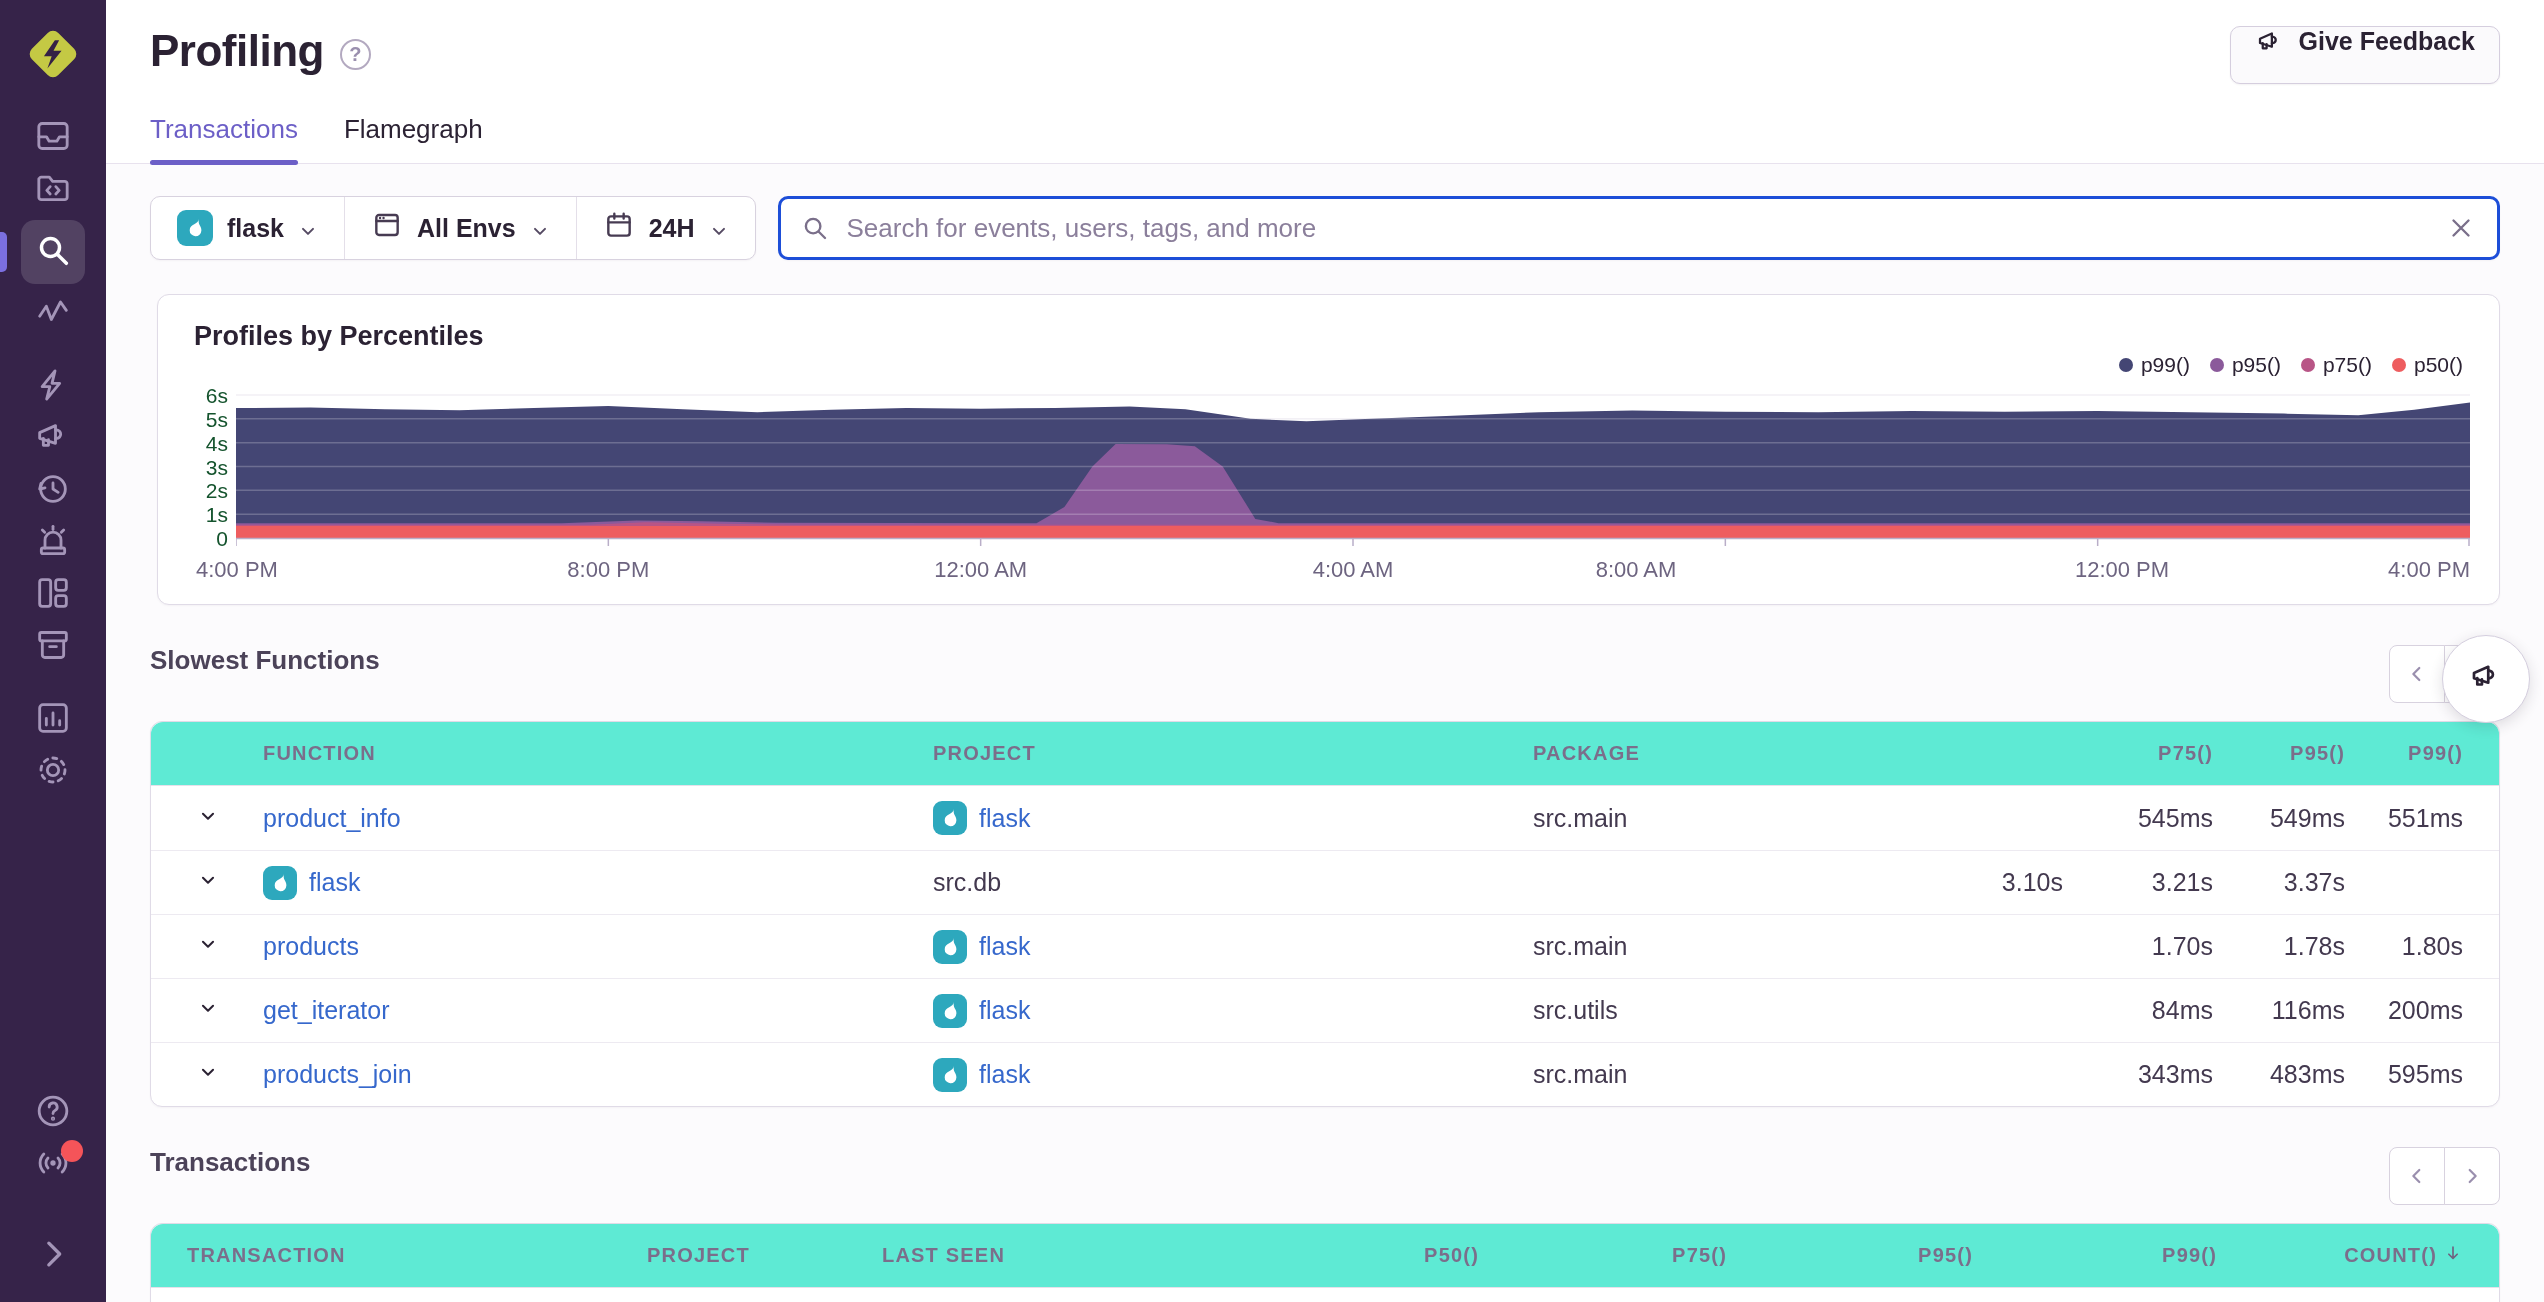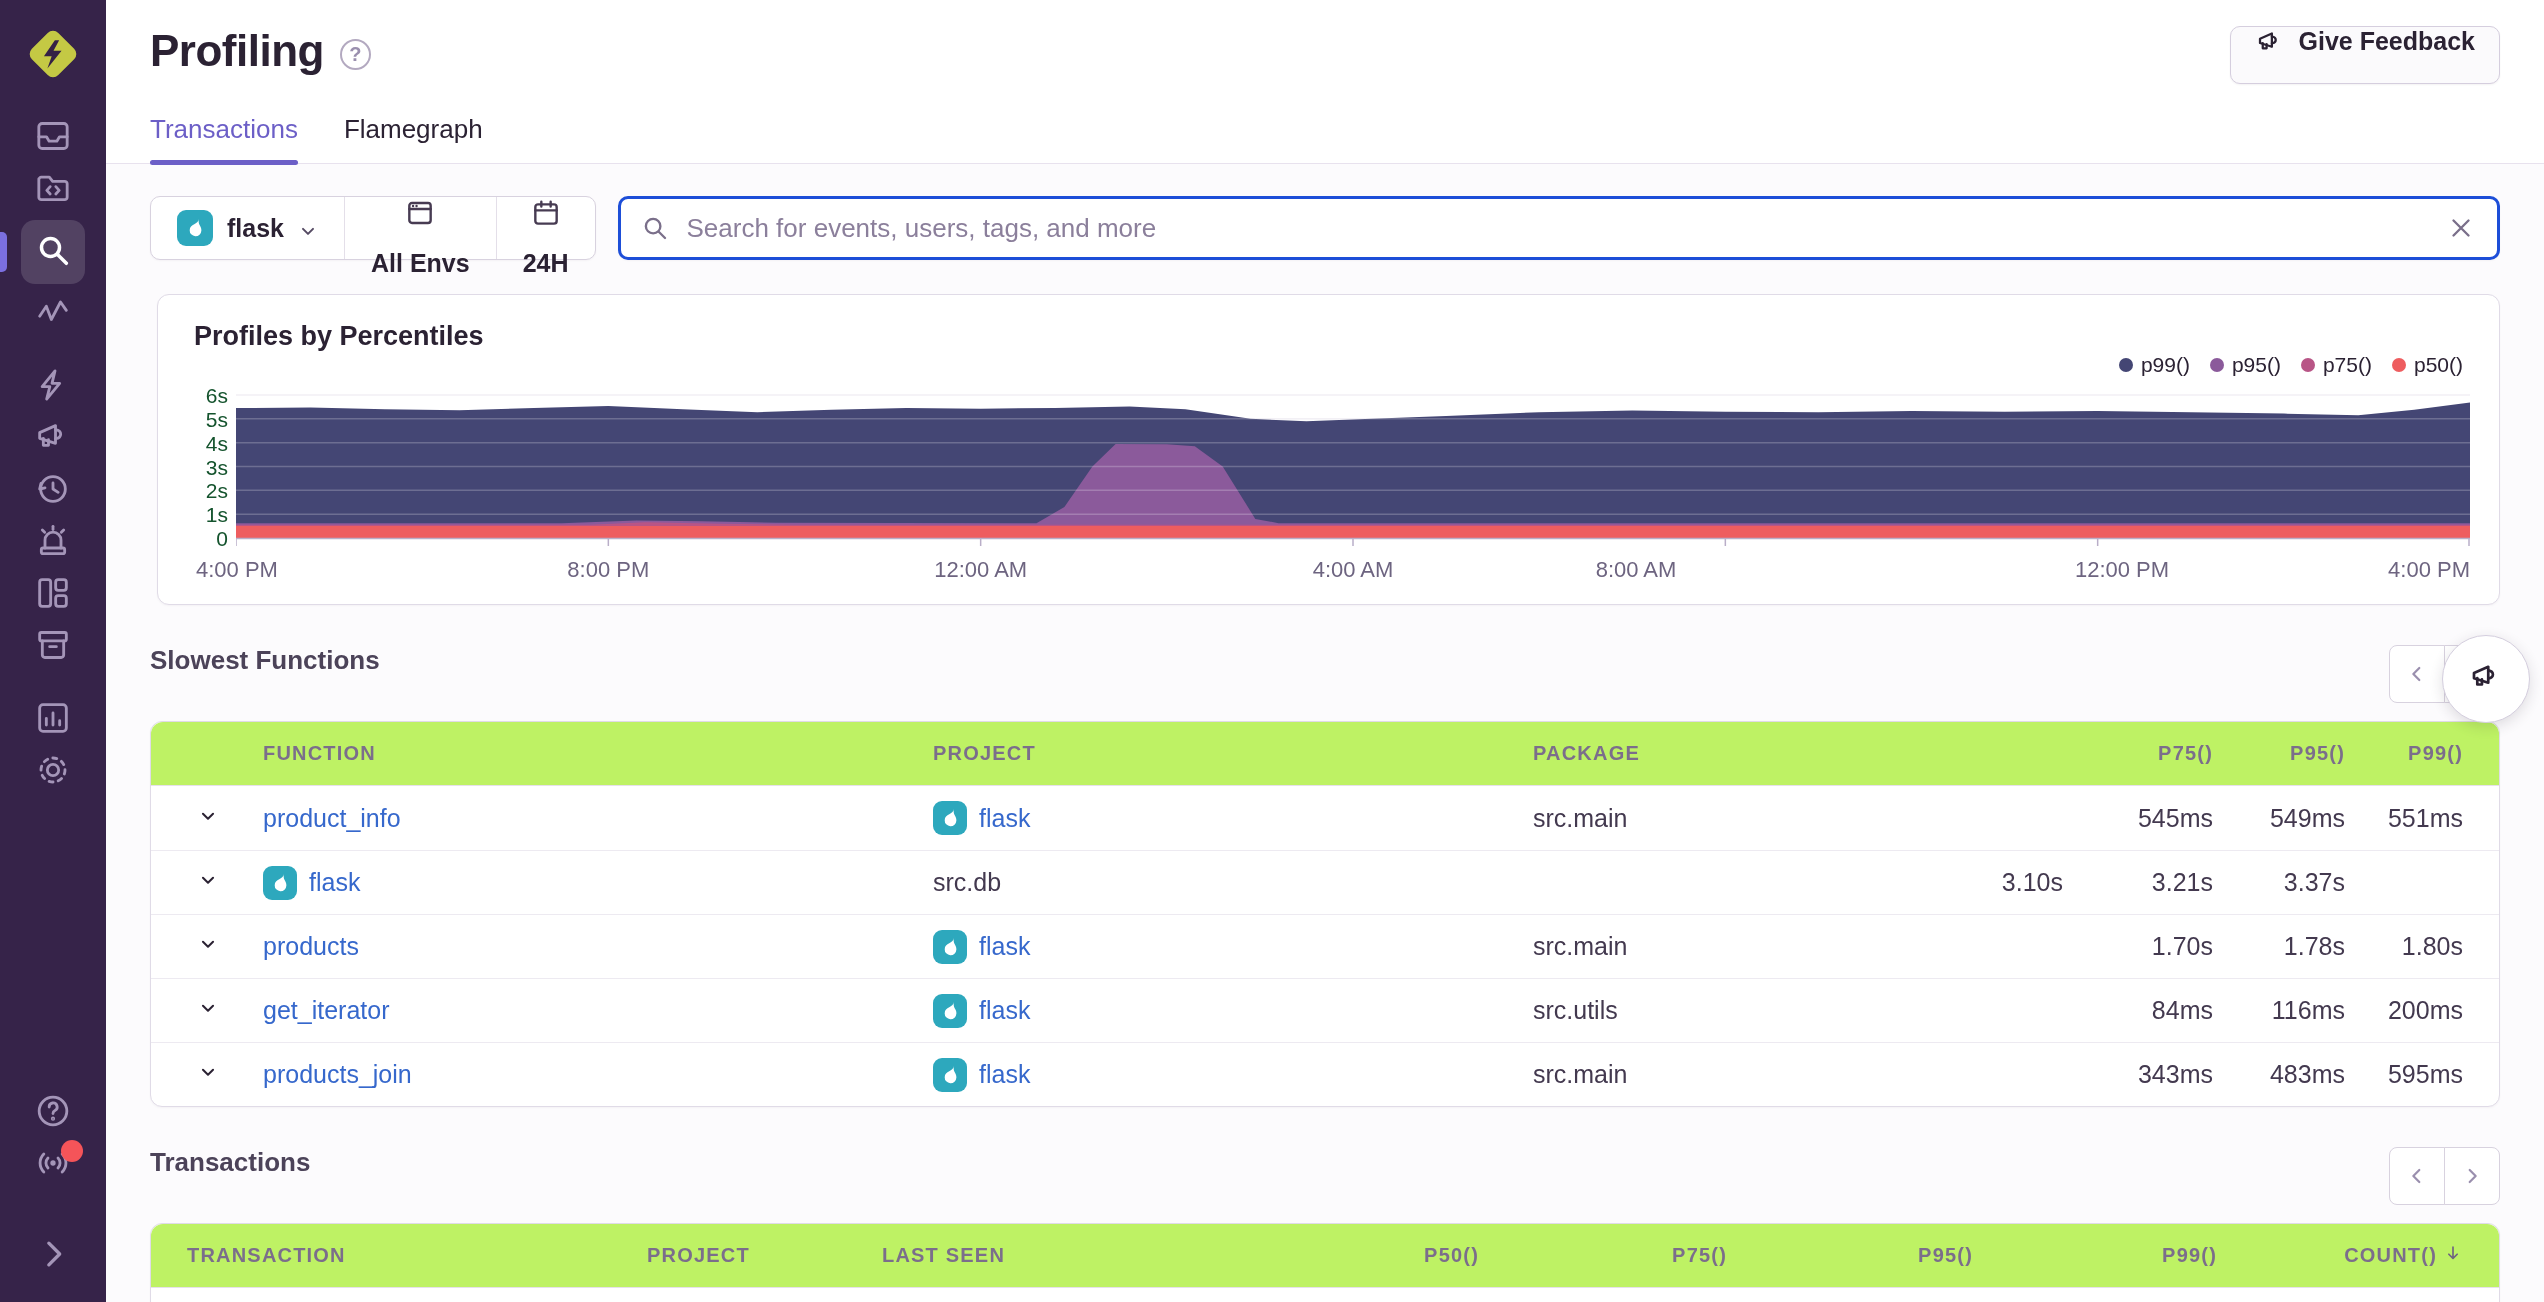"All Envs" .seg + .seg { flex-direction: column -> none }
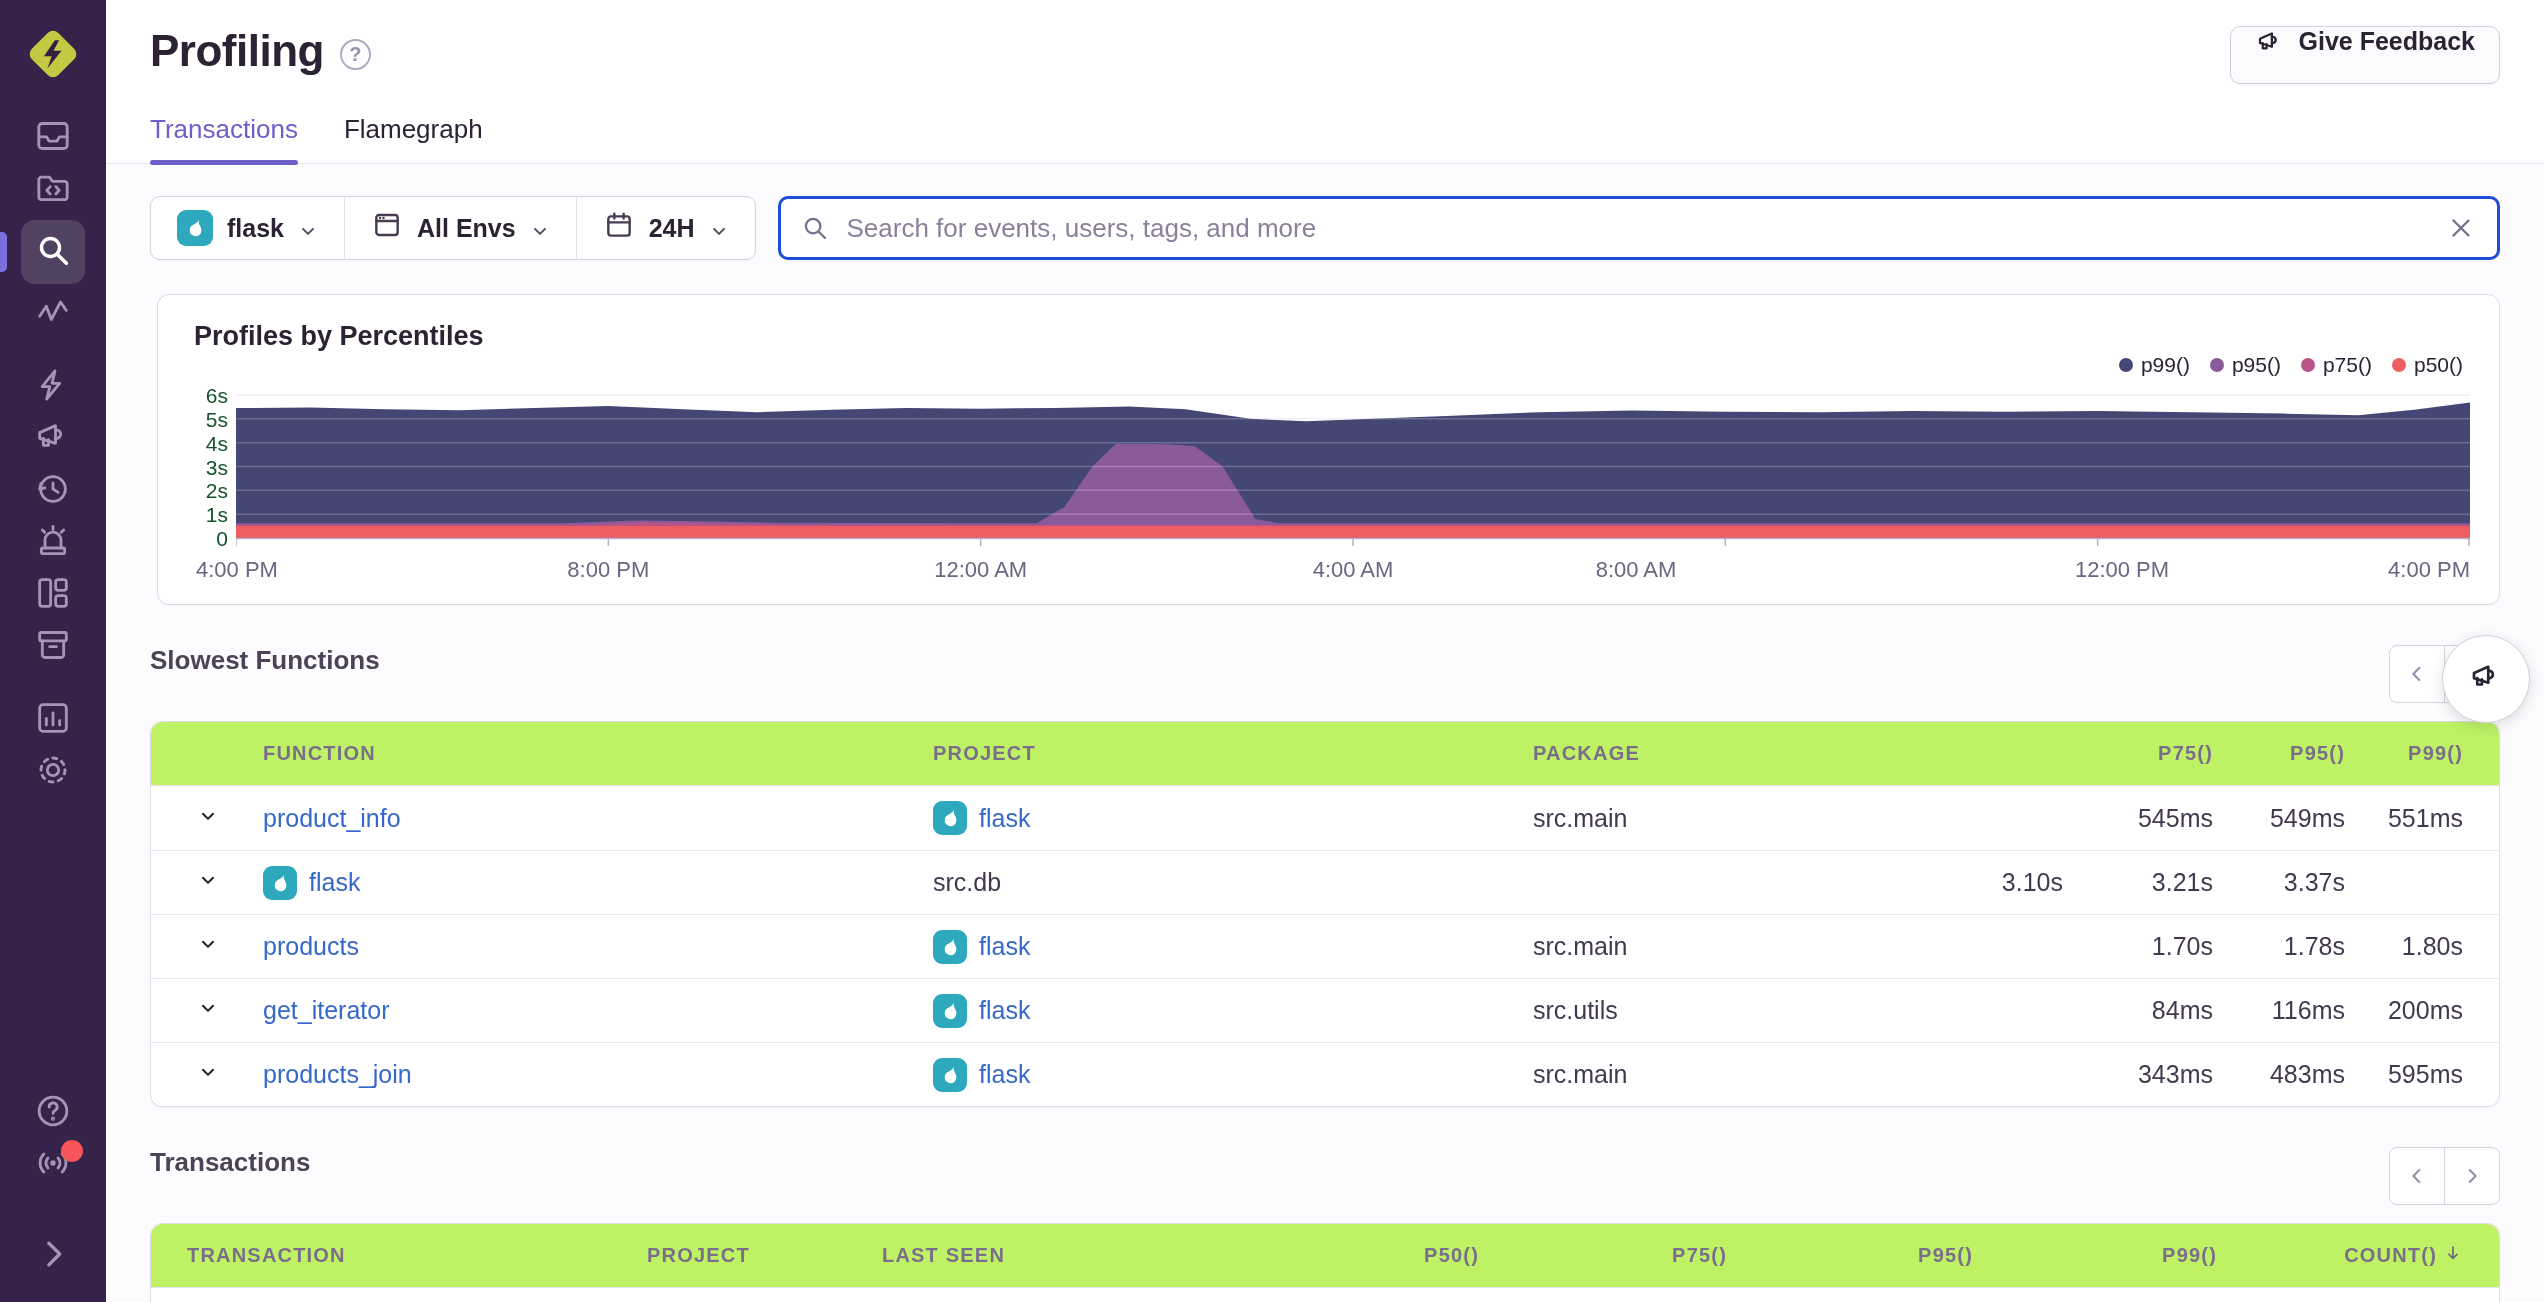"FUNCTION" .thead { background: #bef264 -> #5eead4 }
